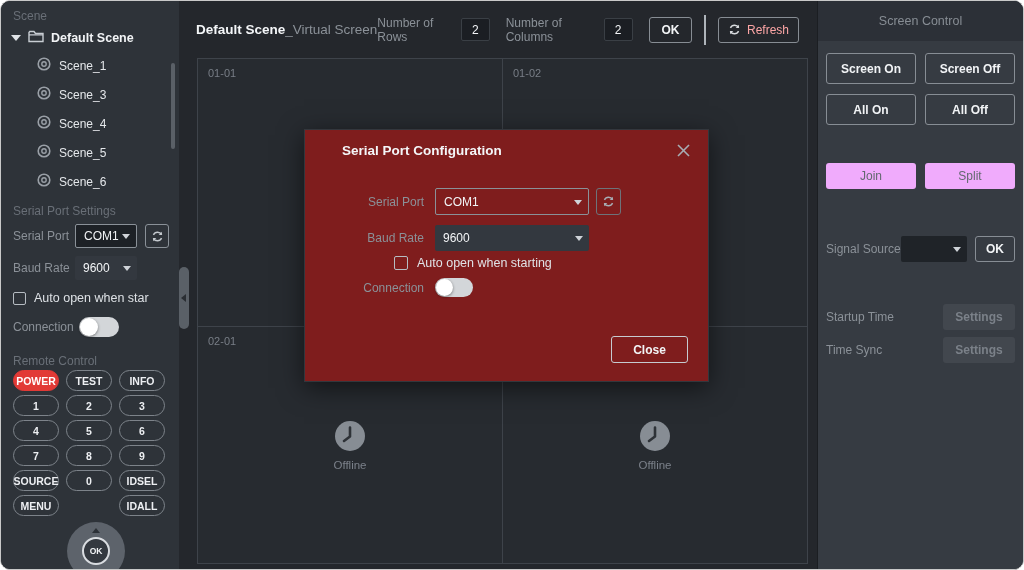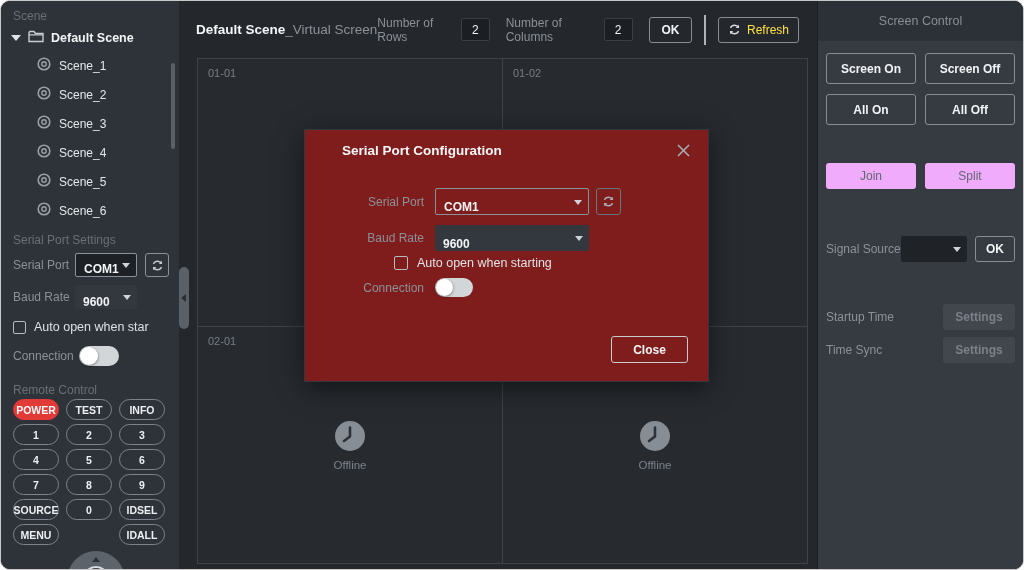"Refresh" .refresh-btn { color: #fde047 -> #fca5a5 }
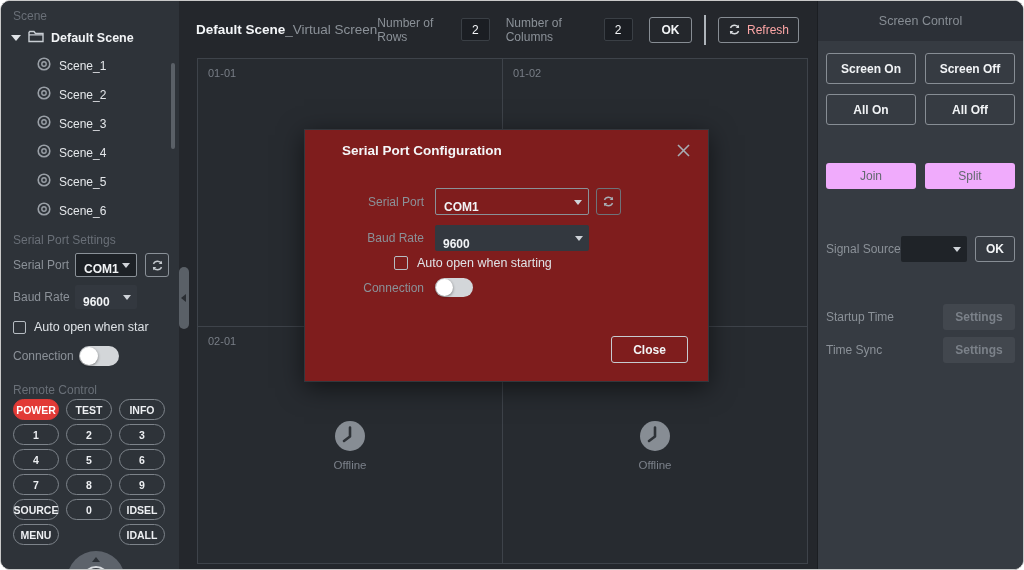"Scene_2" div.scene-item { html: <div> <span><svg> <circle></circle> <circle></circle> </svg></span> <span>Scene_2</span> </div> -> none }
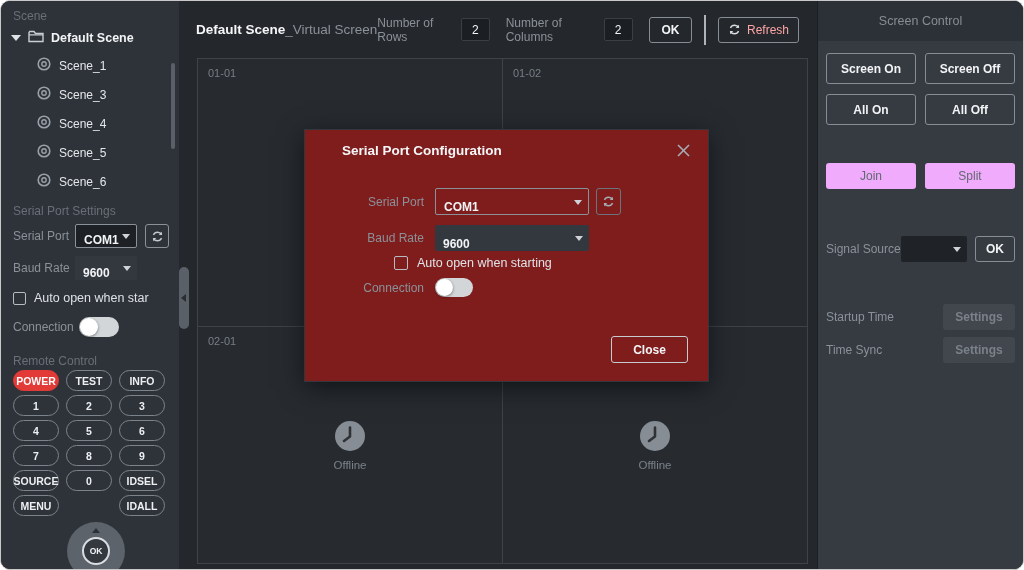"COM1" .select { align-items: flex-end -> center; font-weight: bold -> normal }
